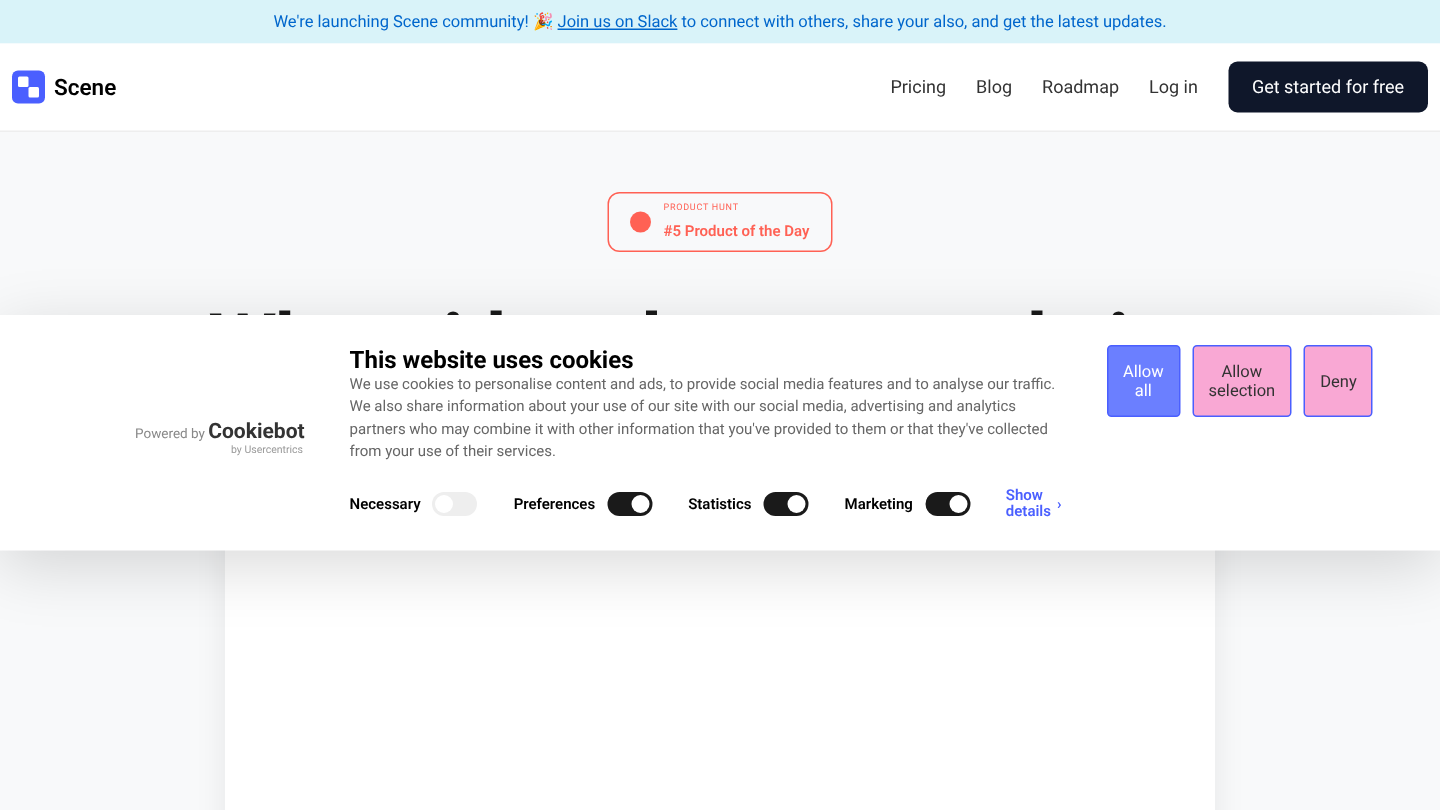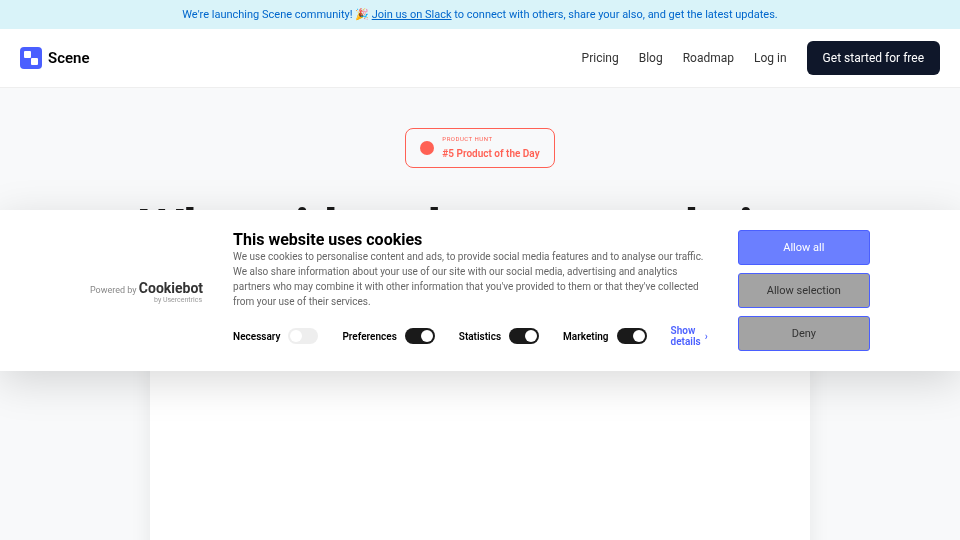"Scene" .header { padding: 12px 20px -> 12px 8px }
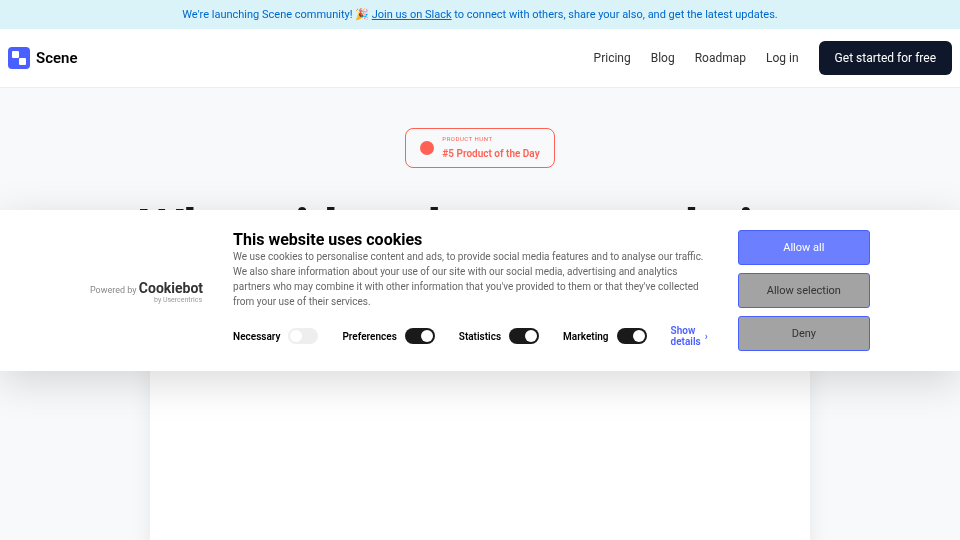"Allow all" .cookie-btns { flex-direction: column -> row }
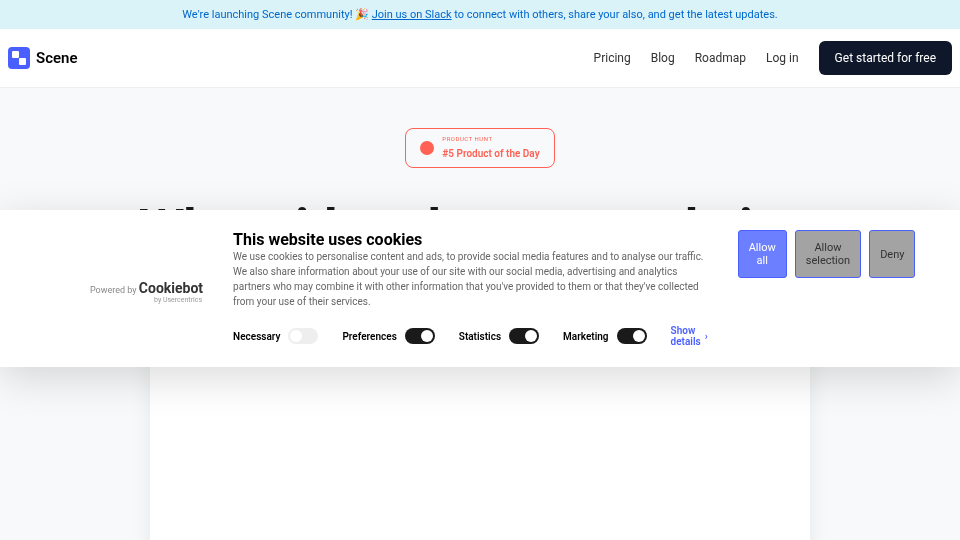"Allow selection" .allow-sel,.deny { background: #a3a3a3 -> #f9a8d4 }
